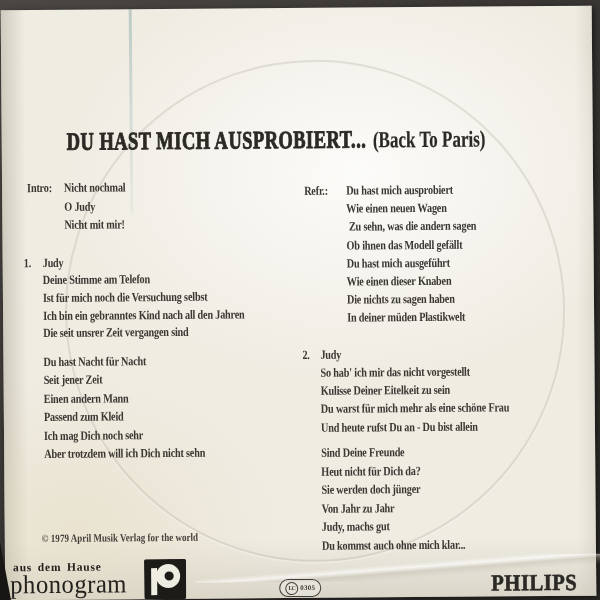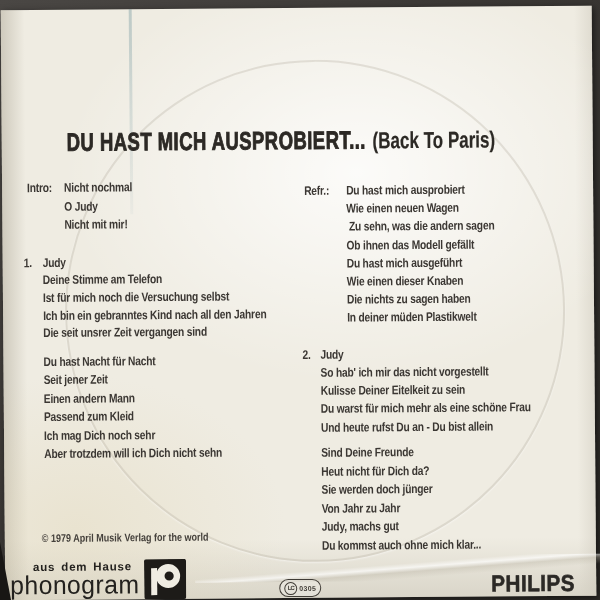"DU HAST MICH AUSPROBIERT... (Back" .photo { font-family: Liberation Sans, sans-serif -> Liberation Serif, serif }
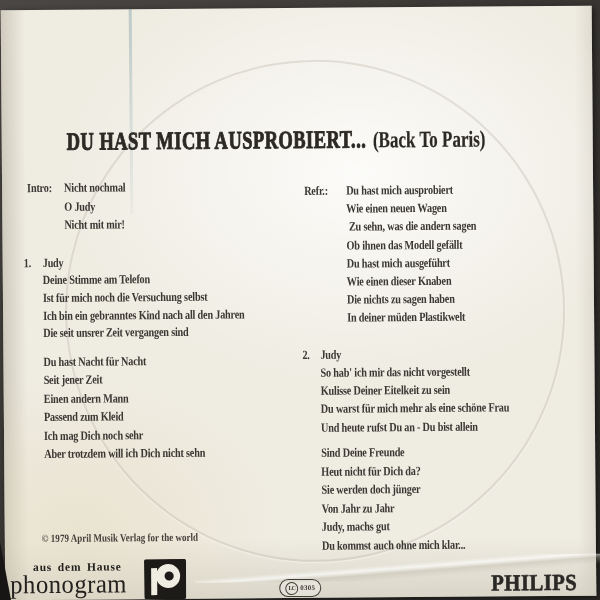"aus dem Hause" .house { margin-left: 20px -> none }
